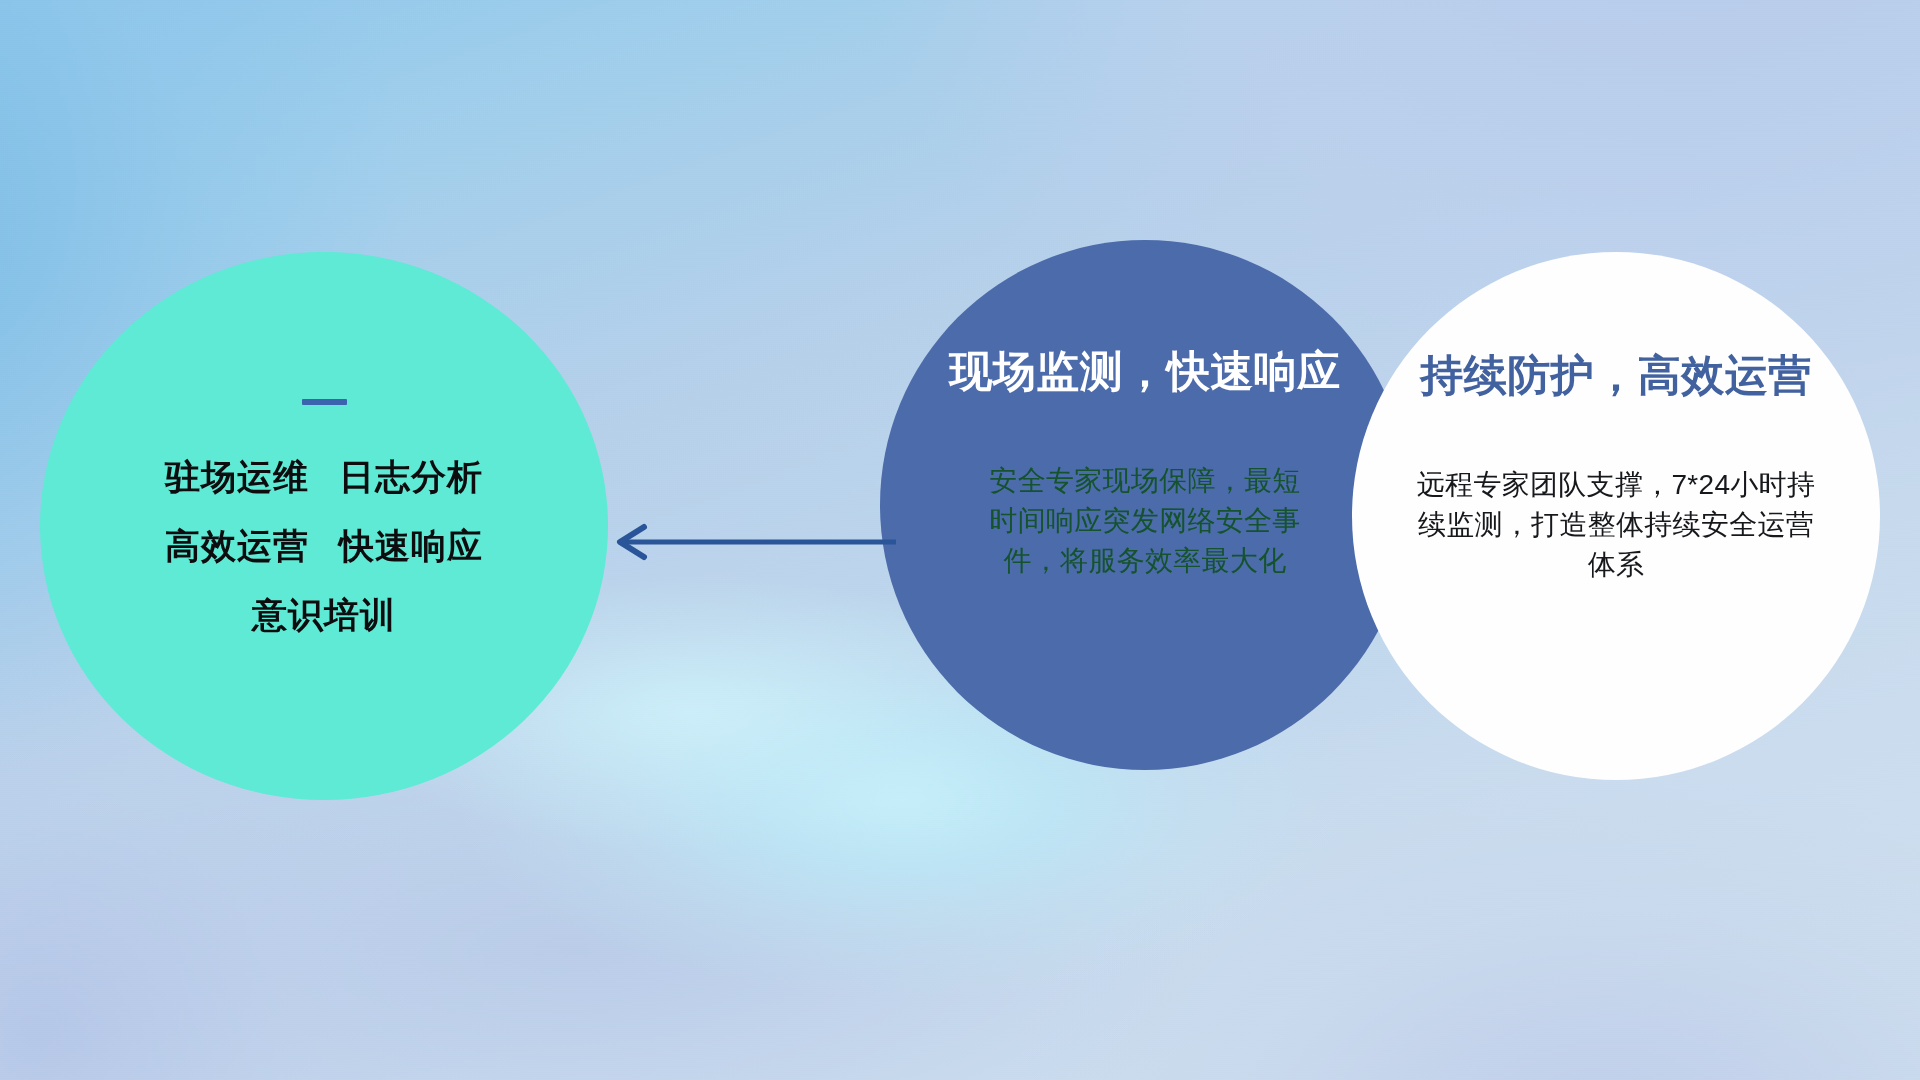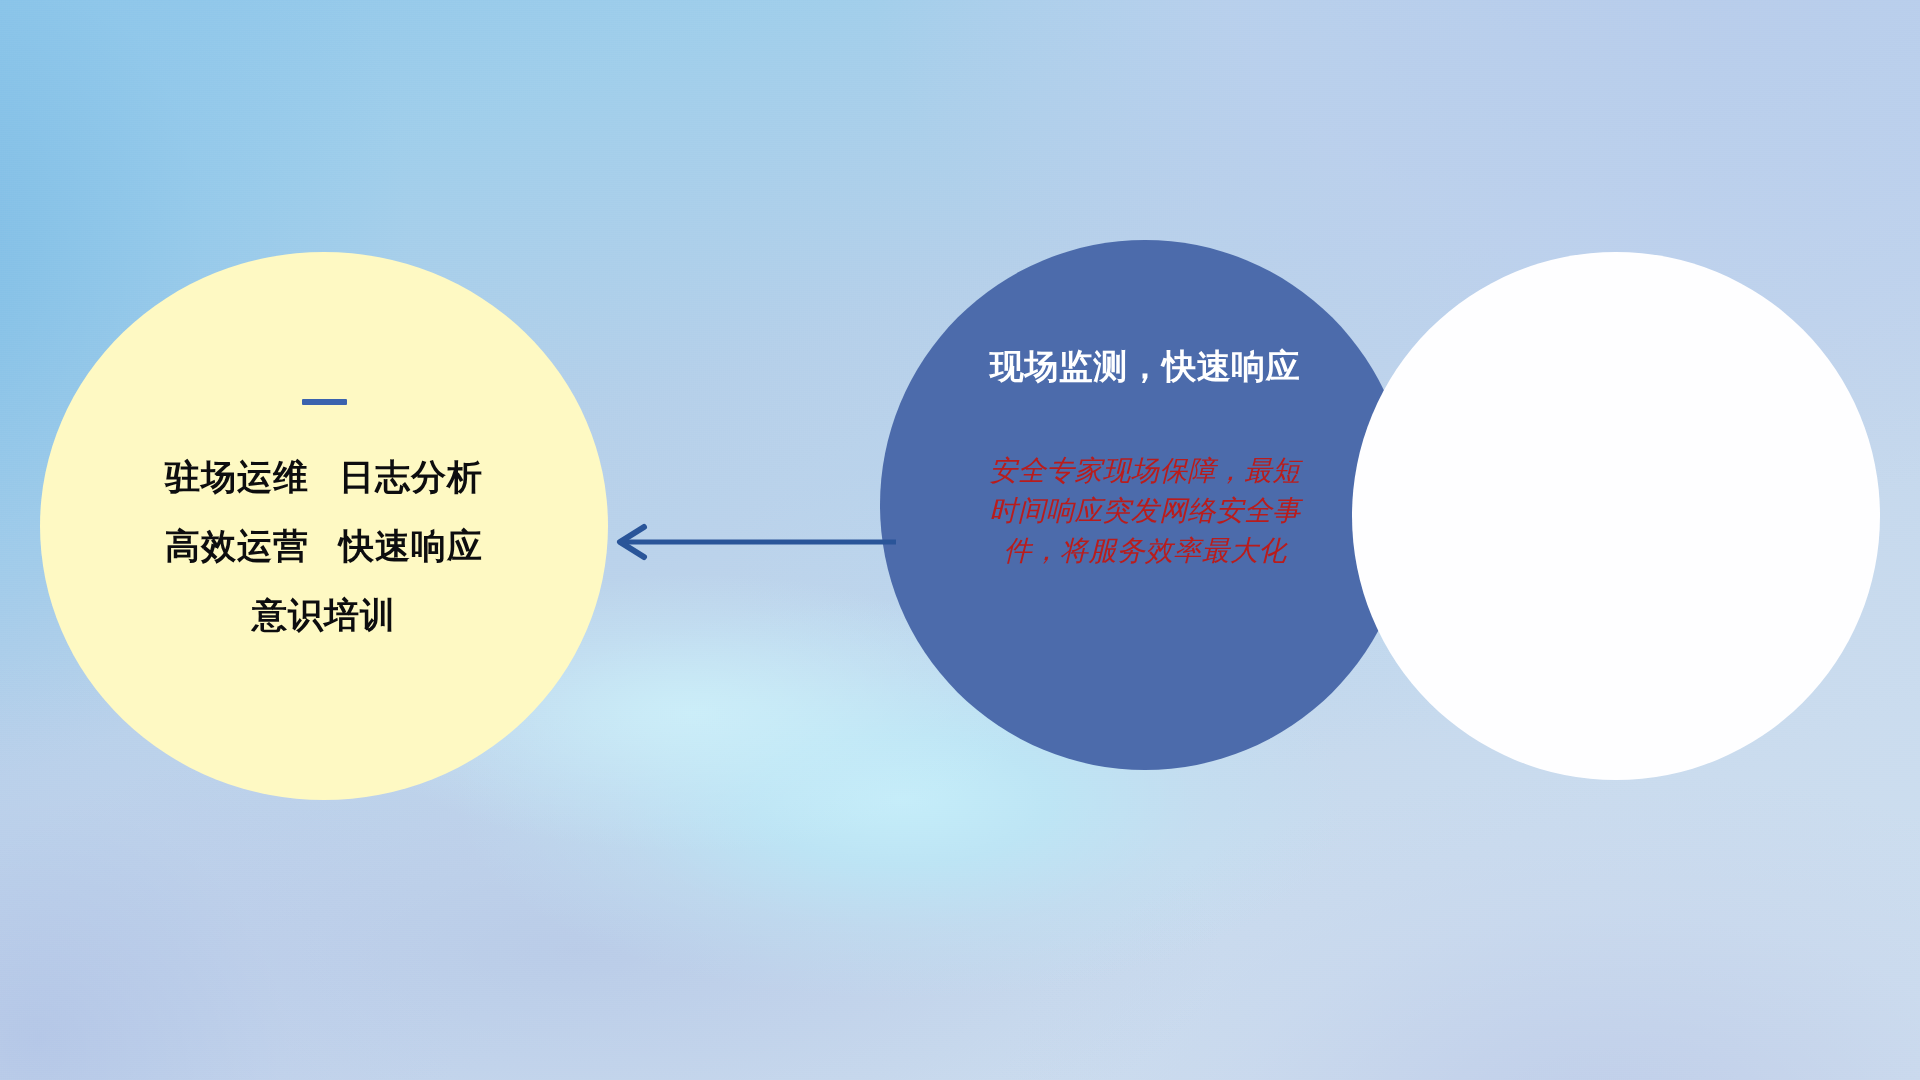"现场监测，快速响应" .card-title { font-size: 34px -> 43px }
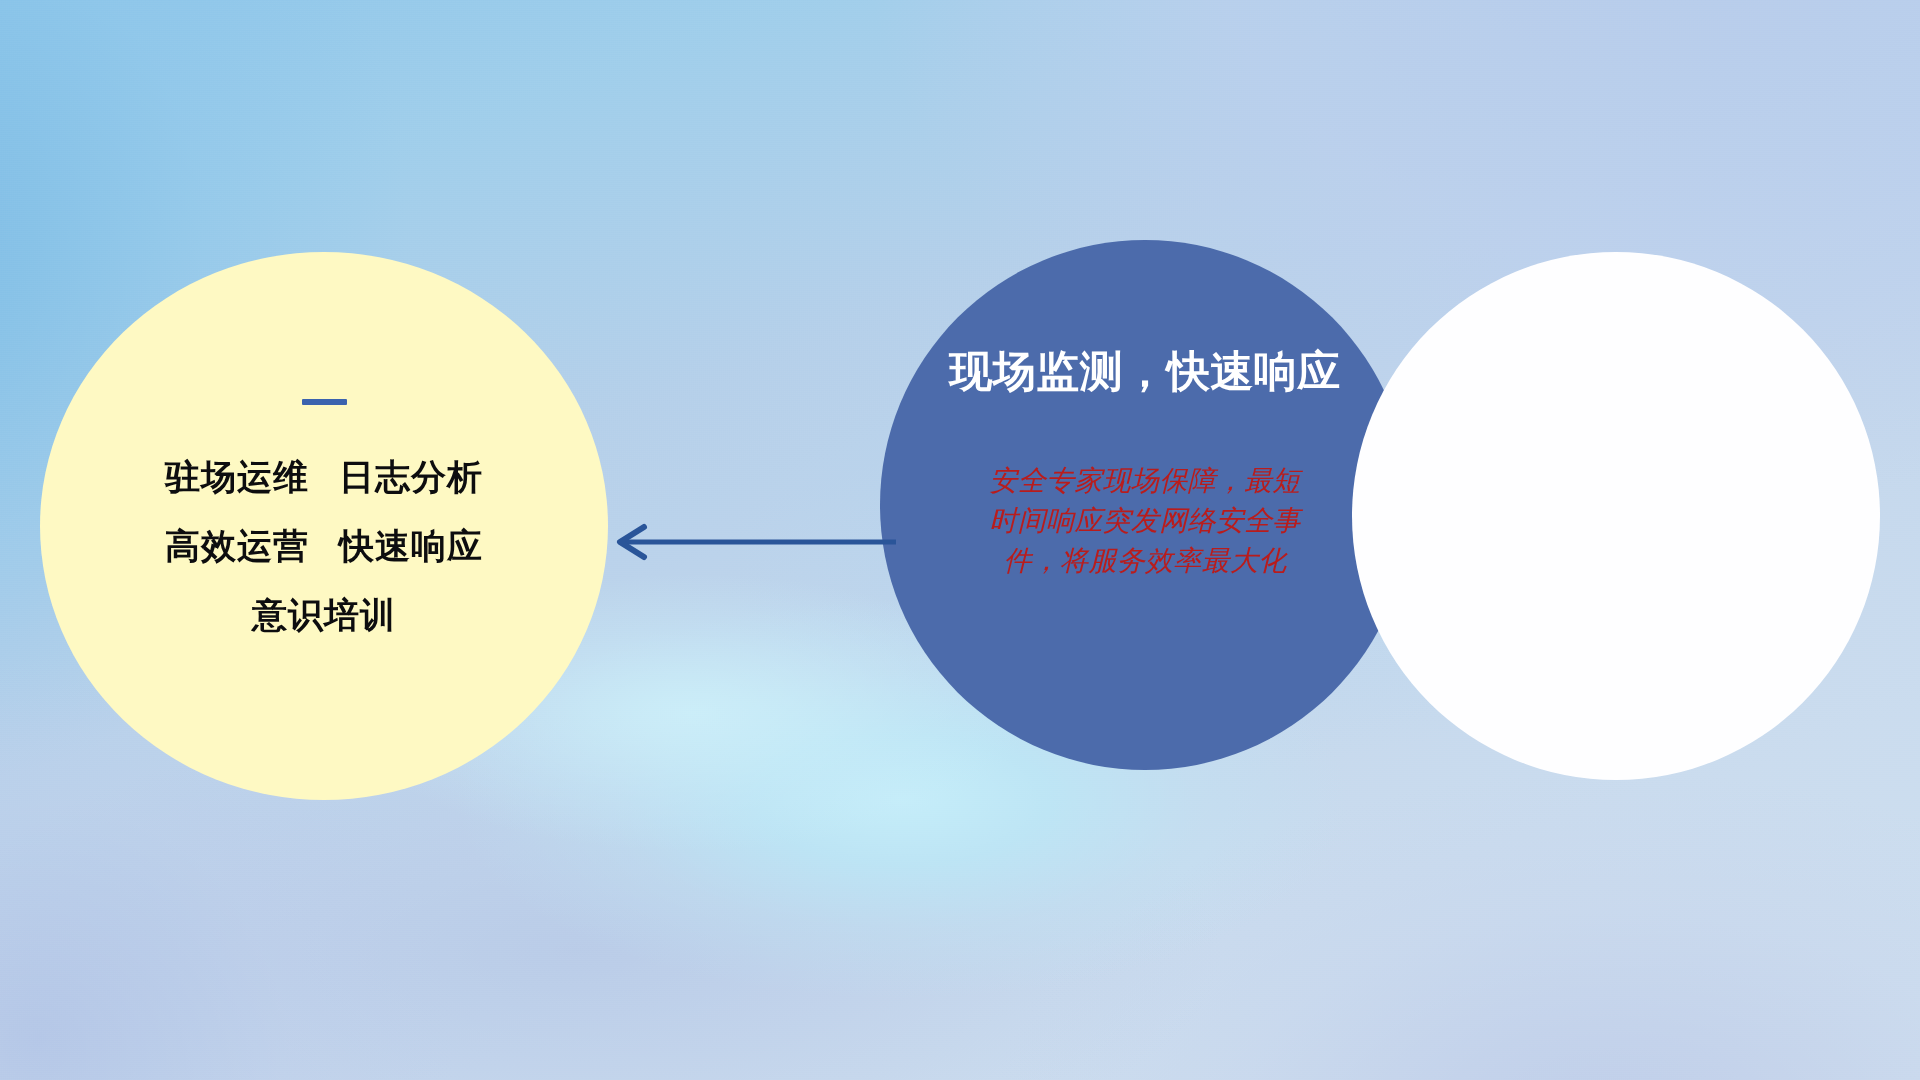"持续防护，高效运营" div.card-body { html: none -> <div> <div>持续防护，高效运营</div> <div>远程专家团队支撑，7*24小时持续监测，打造整体持续安全运营体系</div> </div> }
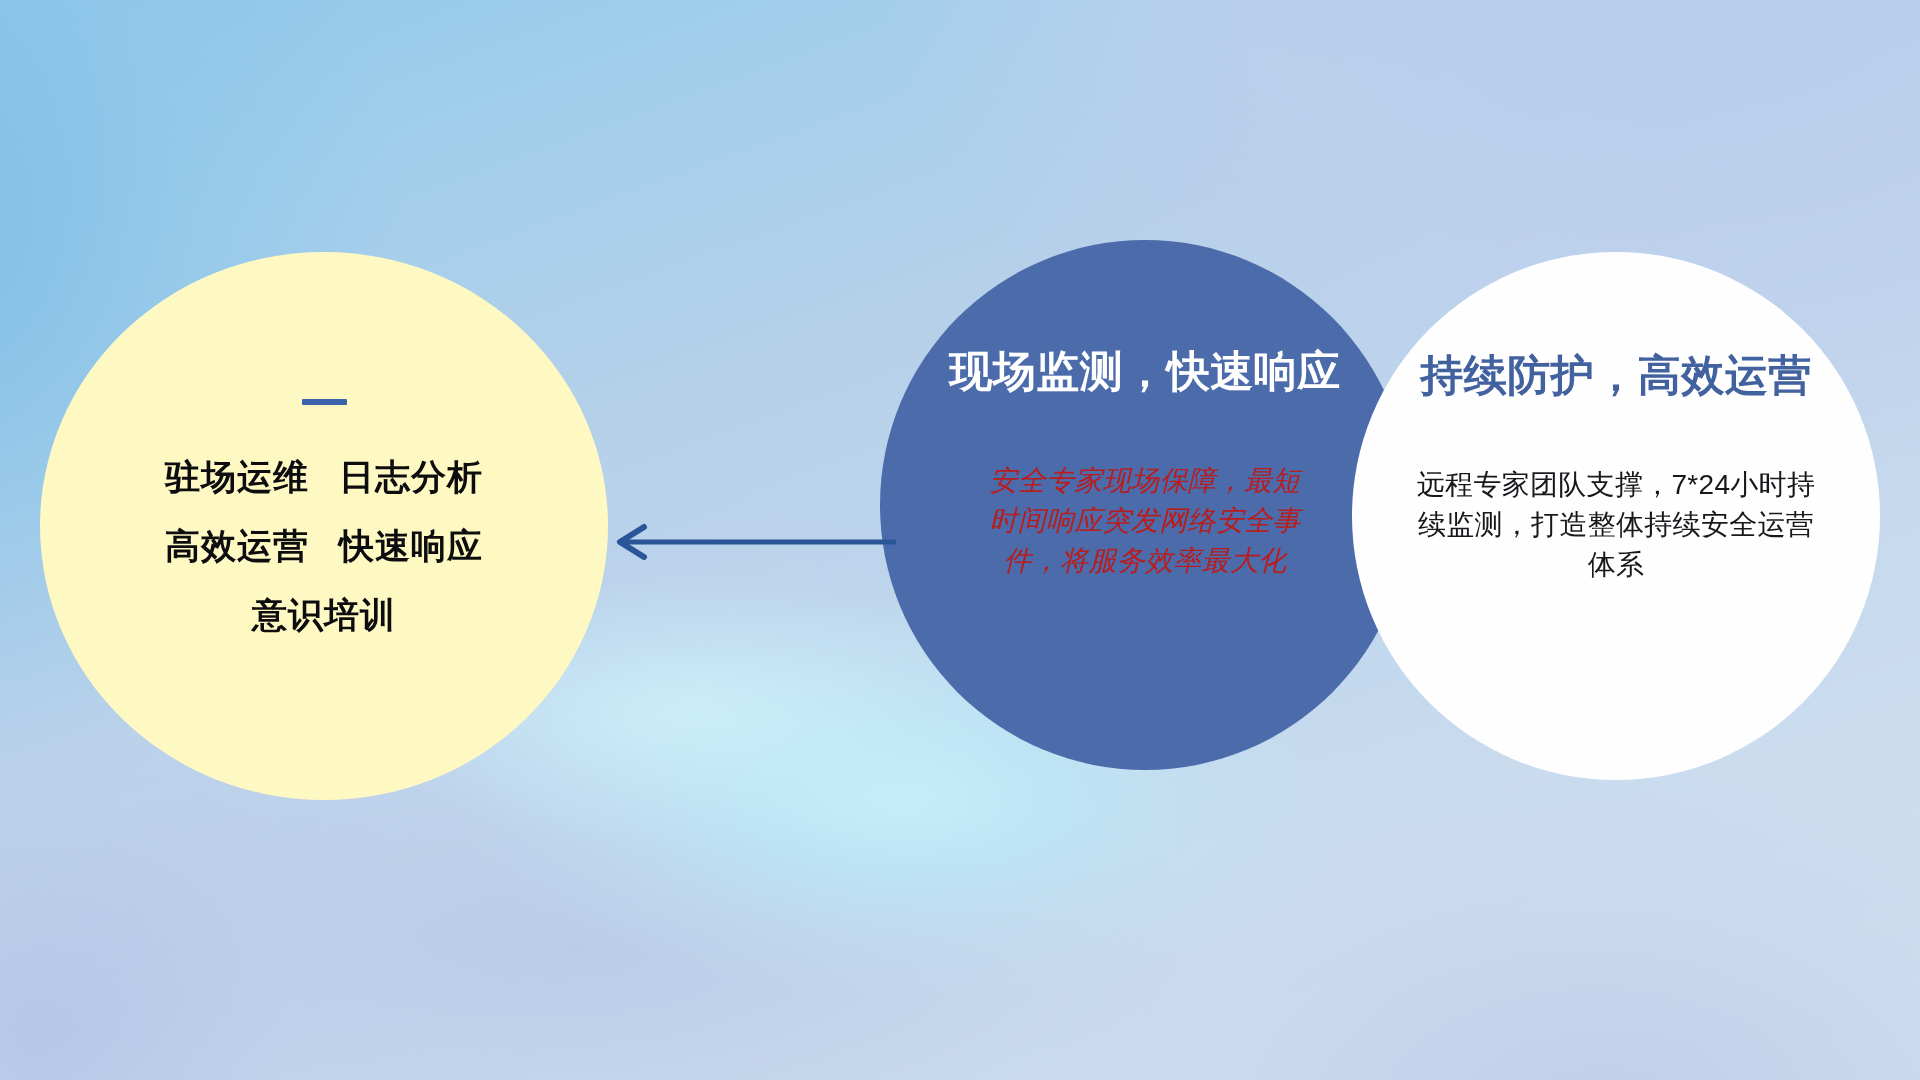"驻场运维 日志分析" div.circle { background: #fef9c3 -> #5eead4 }
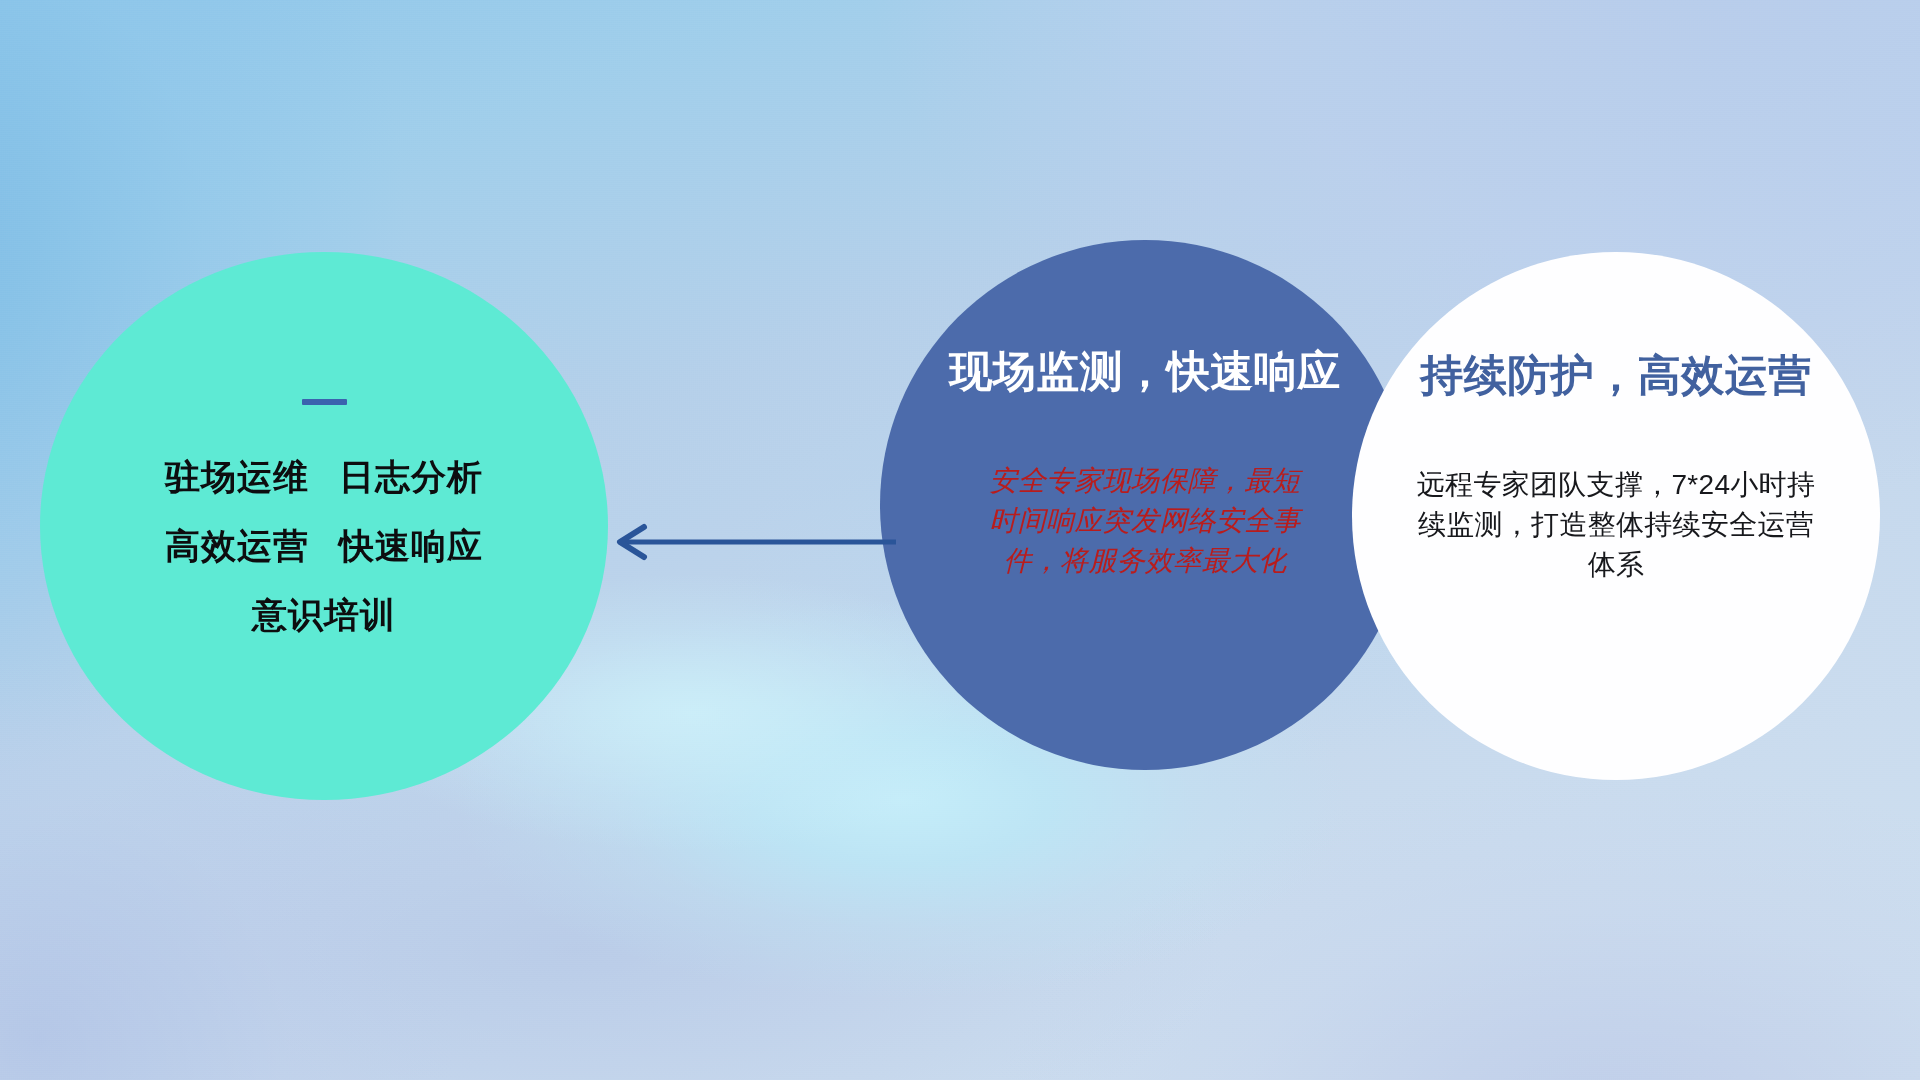"安全专家现场保障，最短时间响应突发网络安全事件，将服务效率最大化" div.card-text { color: #b91c1c -> #14532d; font-style: italic -> none }
